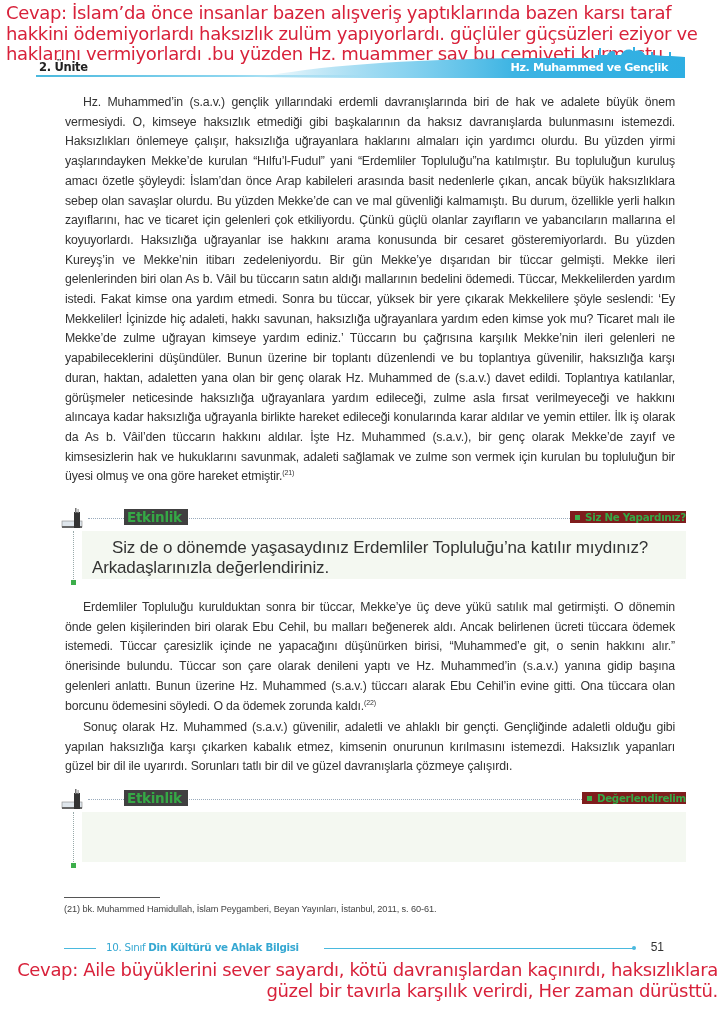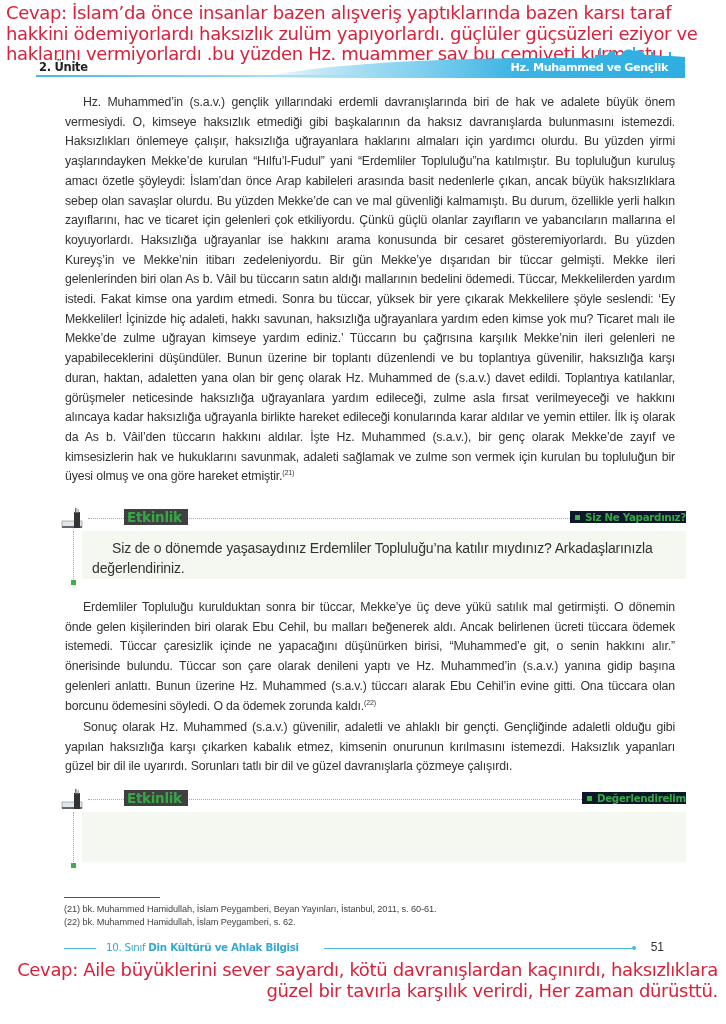"Siz Ne Yapardınız?" .act-tag { background: #0f172a -> #7f1d1d }
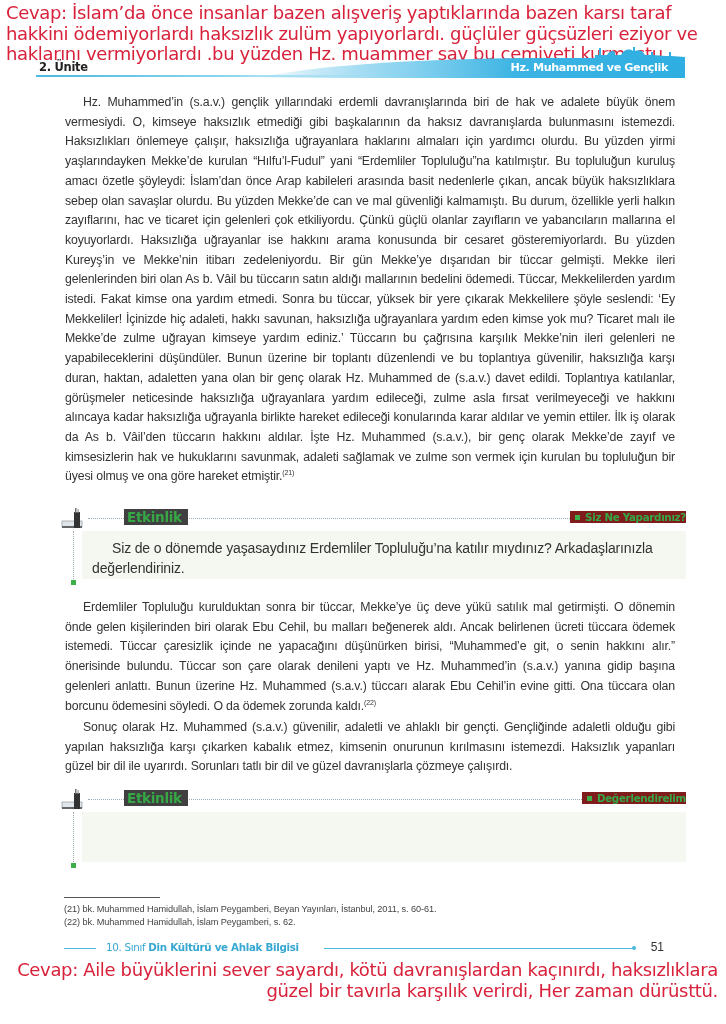"Siz de o dönemde yaşasaydınız" .act-text { font-size: 14px -> 17px }
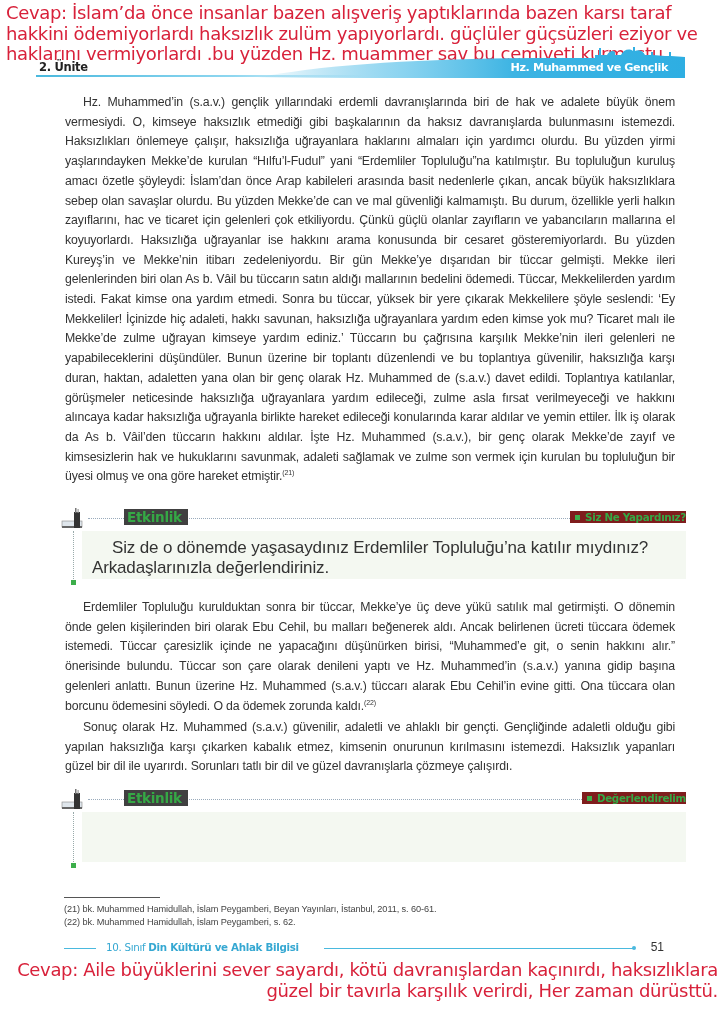"(22) bk. Muhammed Hamidullah, İslam" div.fn { html: <div>(22) bk. Muhammed Hamidullah, İslam Peygamberi, s. 62.</div> -> none }
